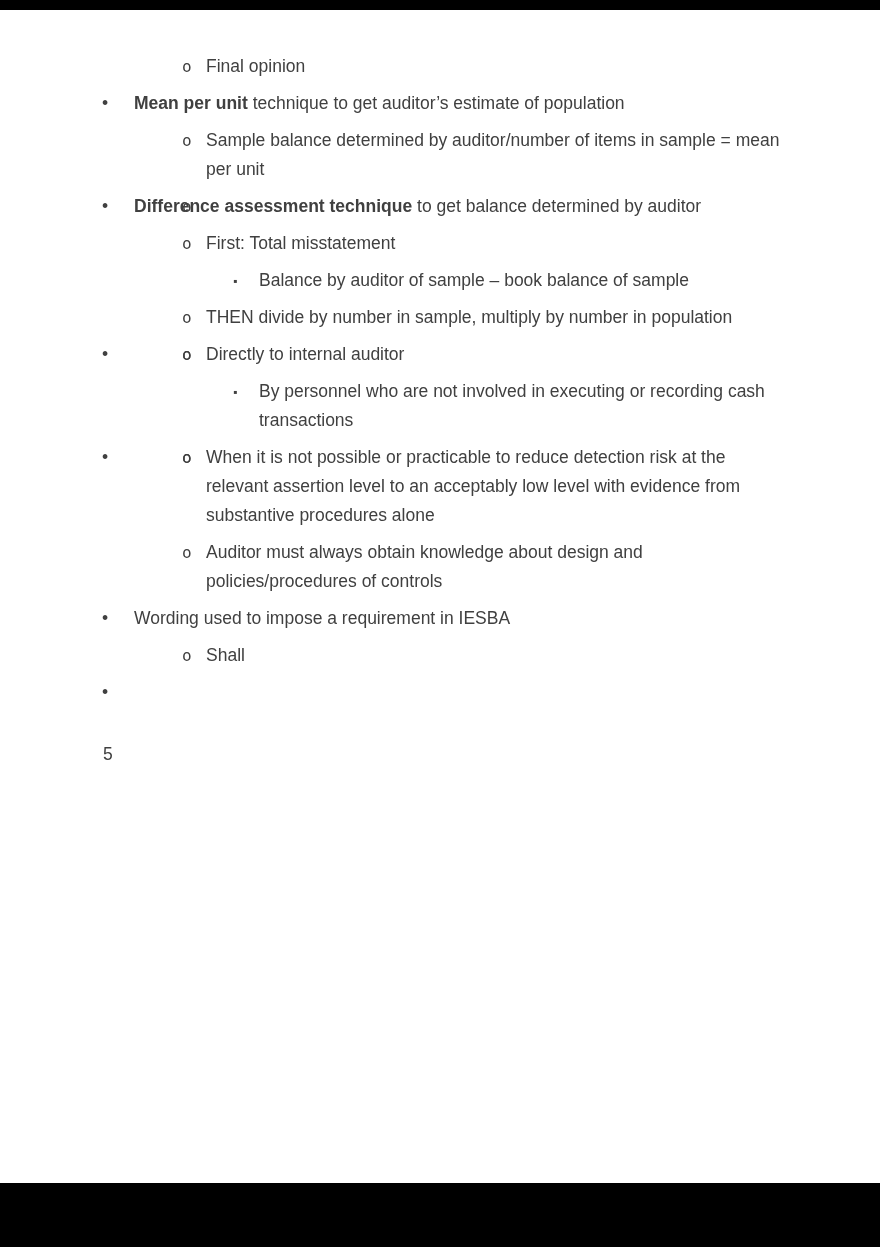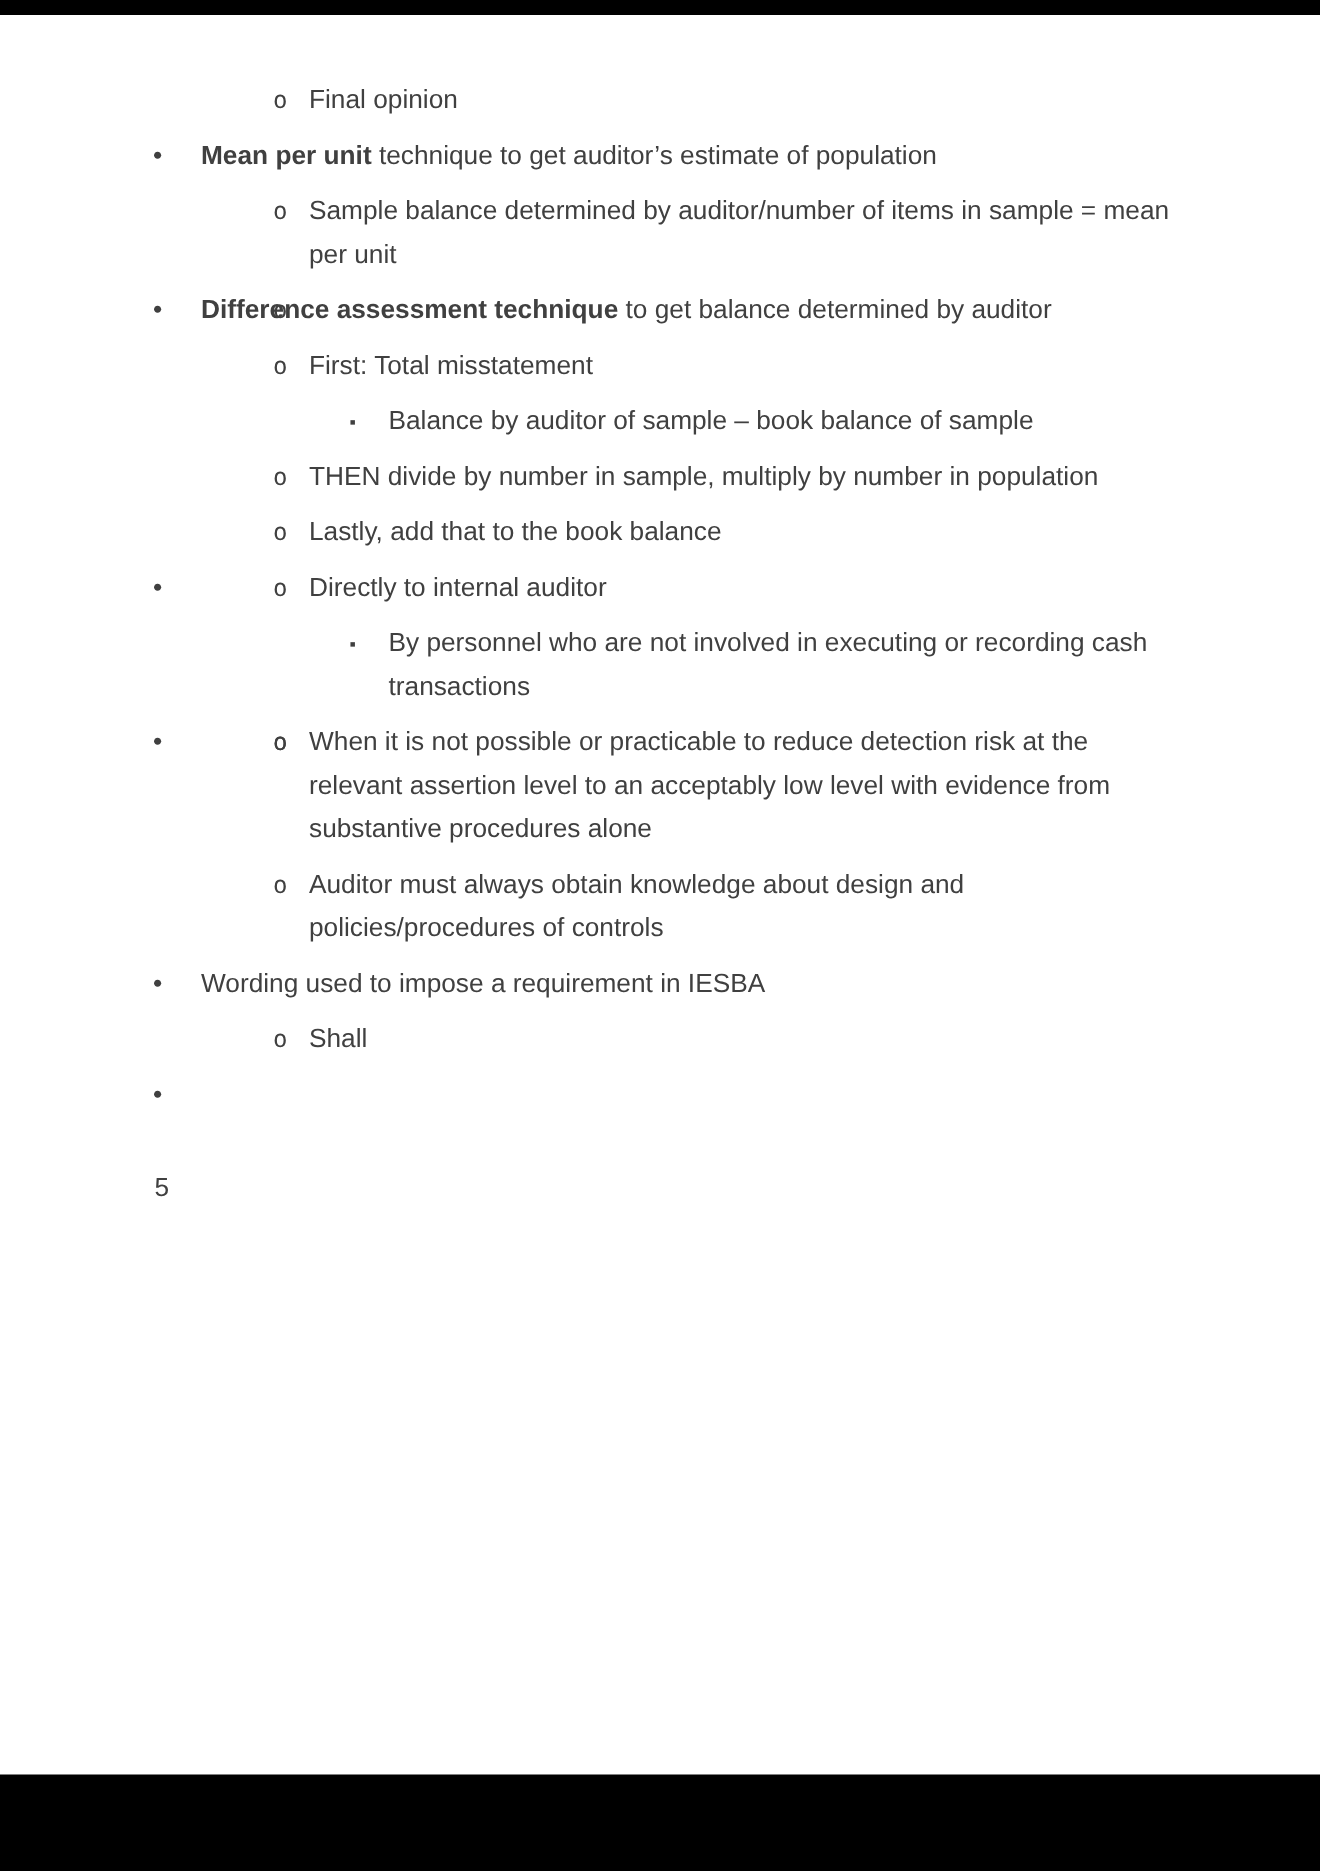"Lastly, add that to the" span.text { html: <span><span>Lastly, add that to the book balance</span></span> -> none }
